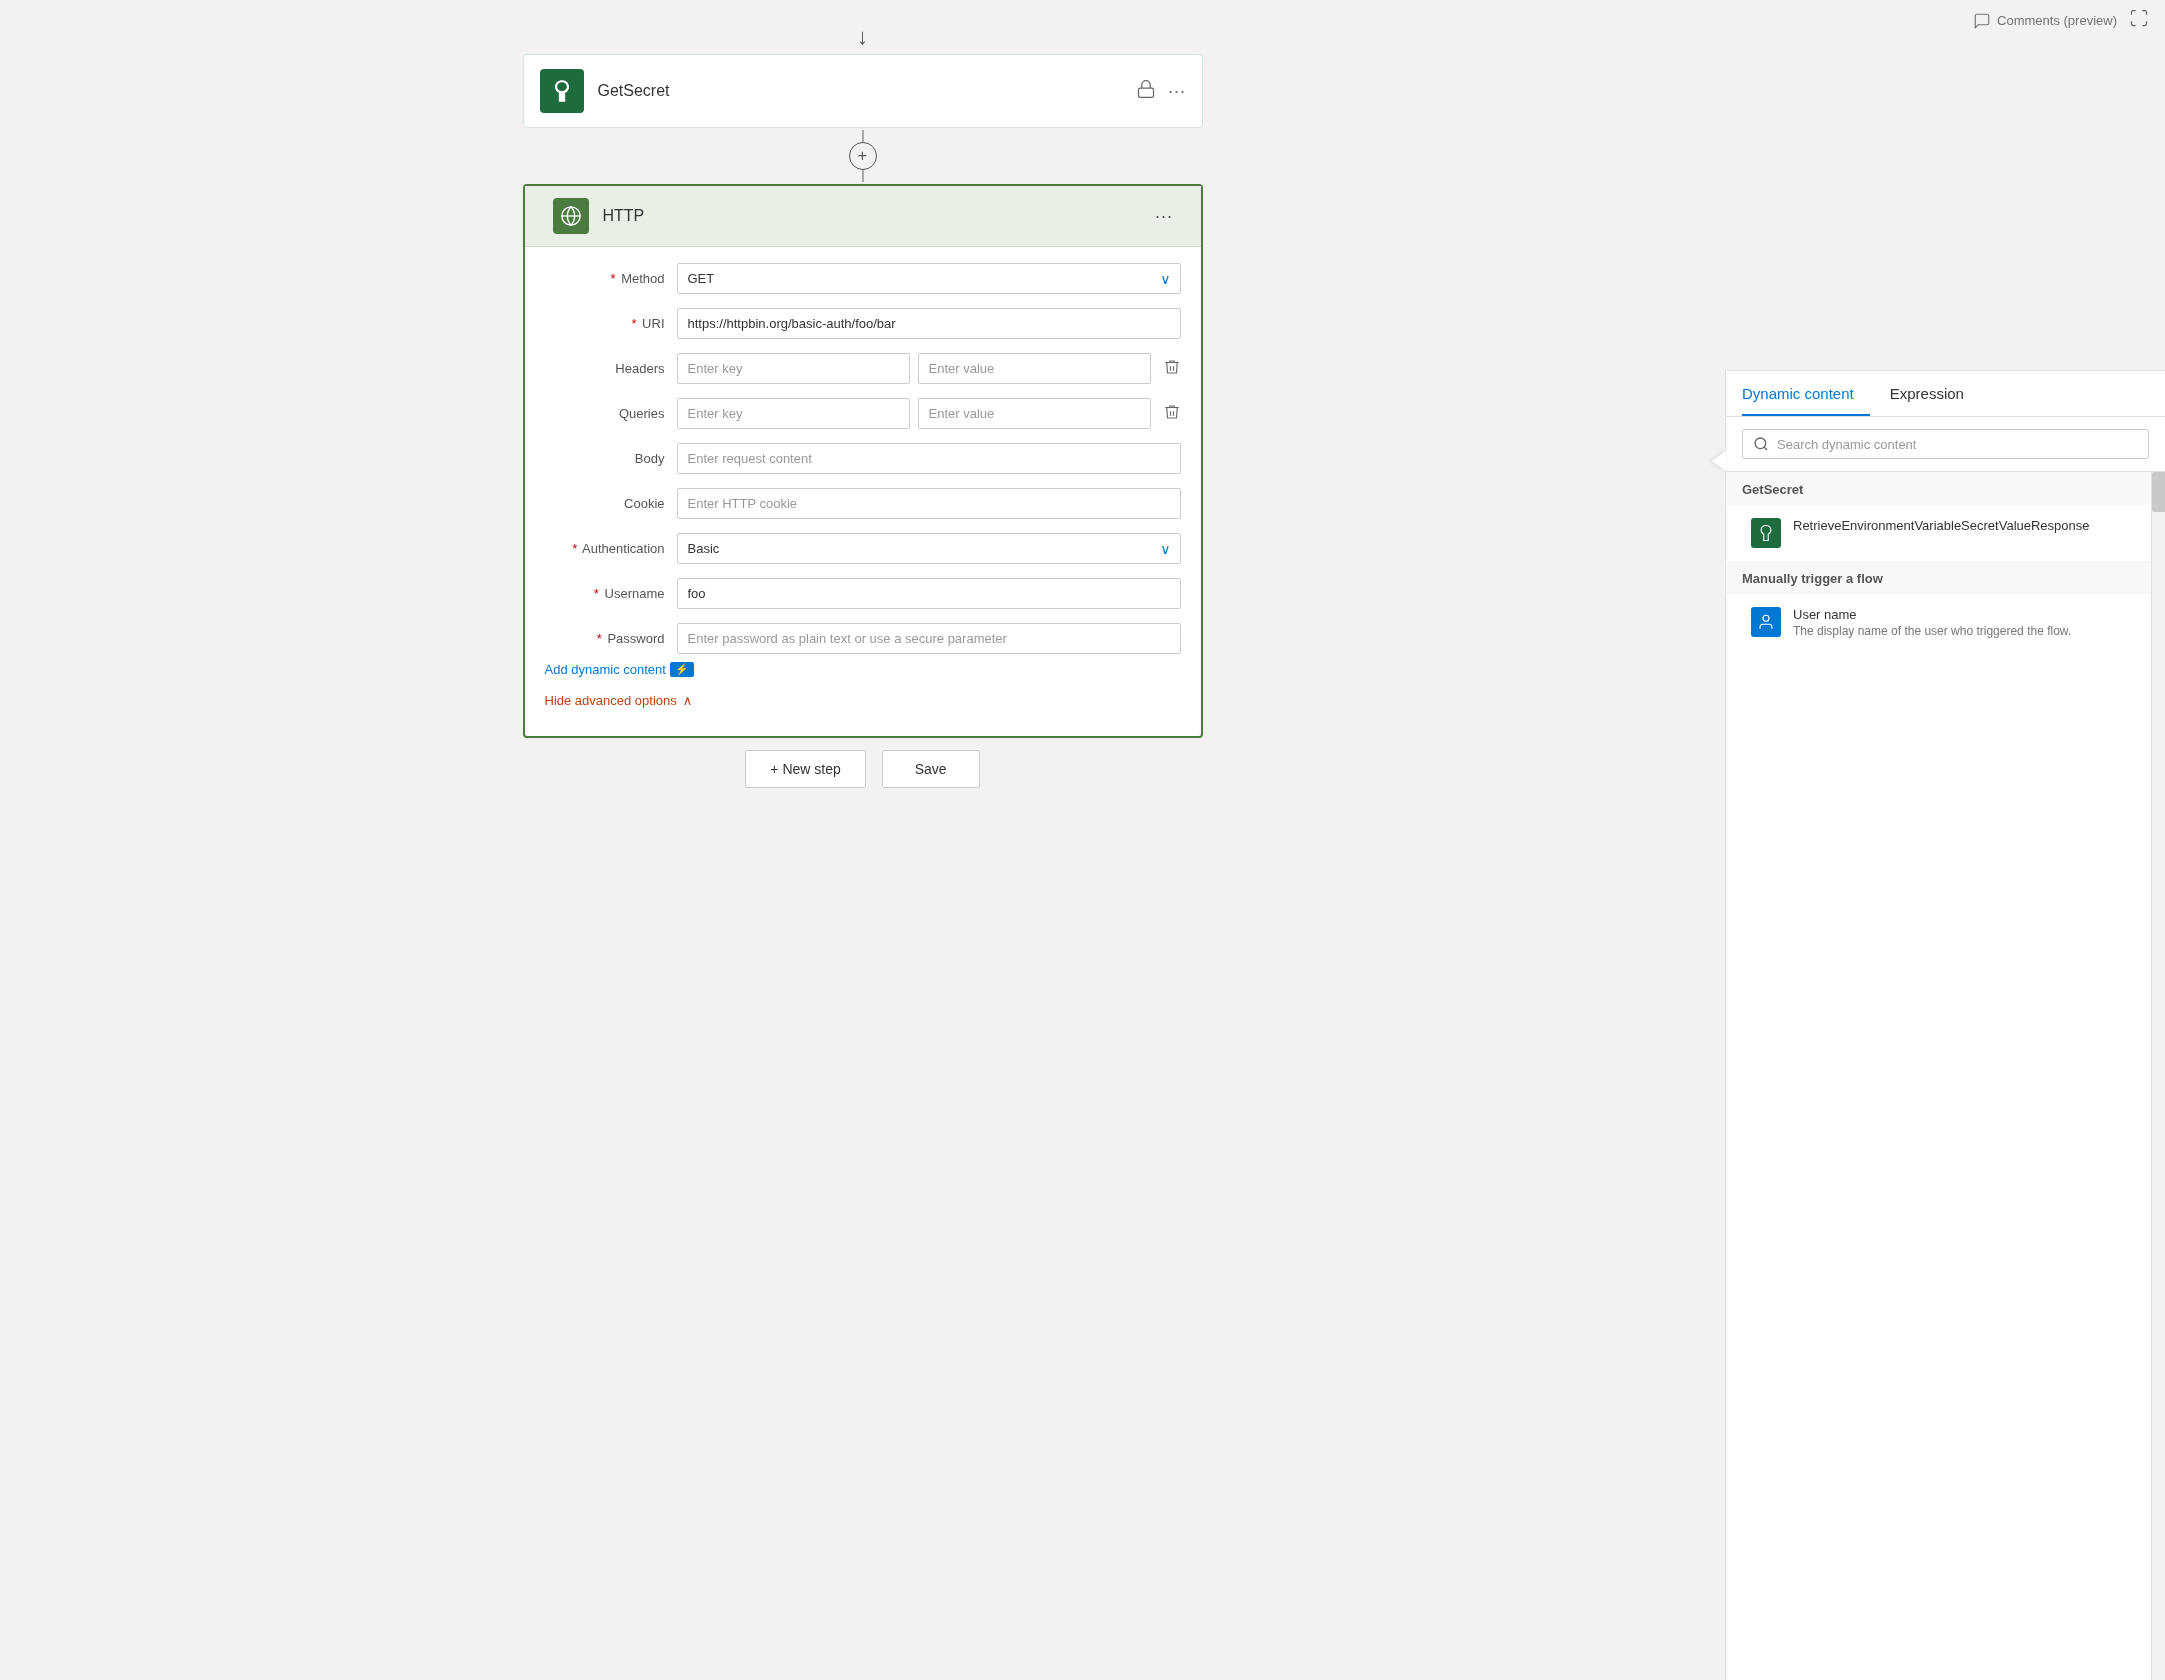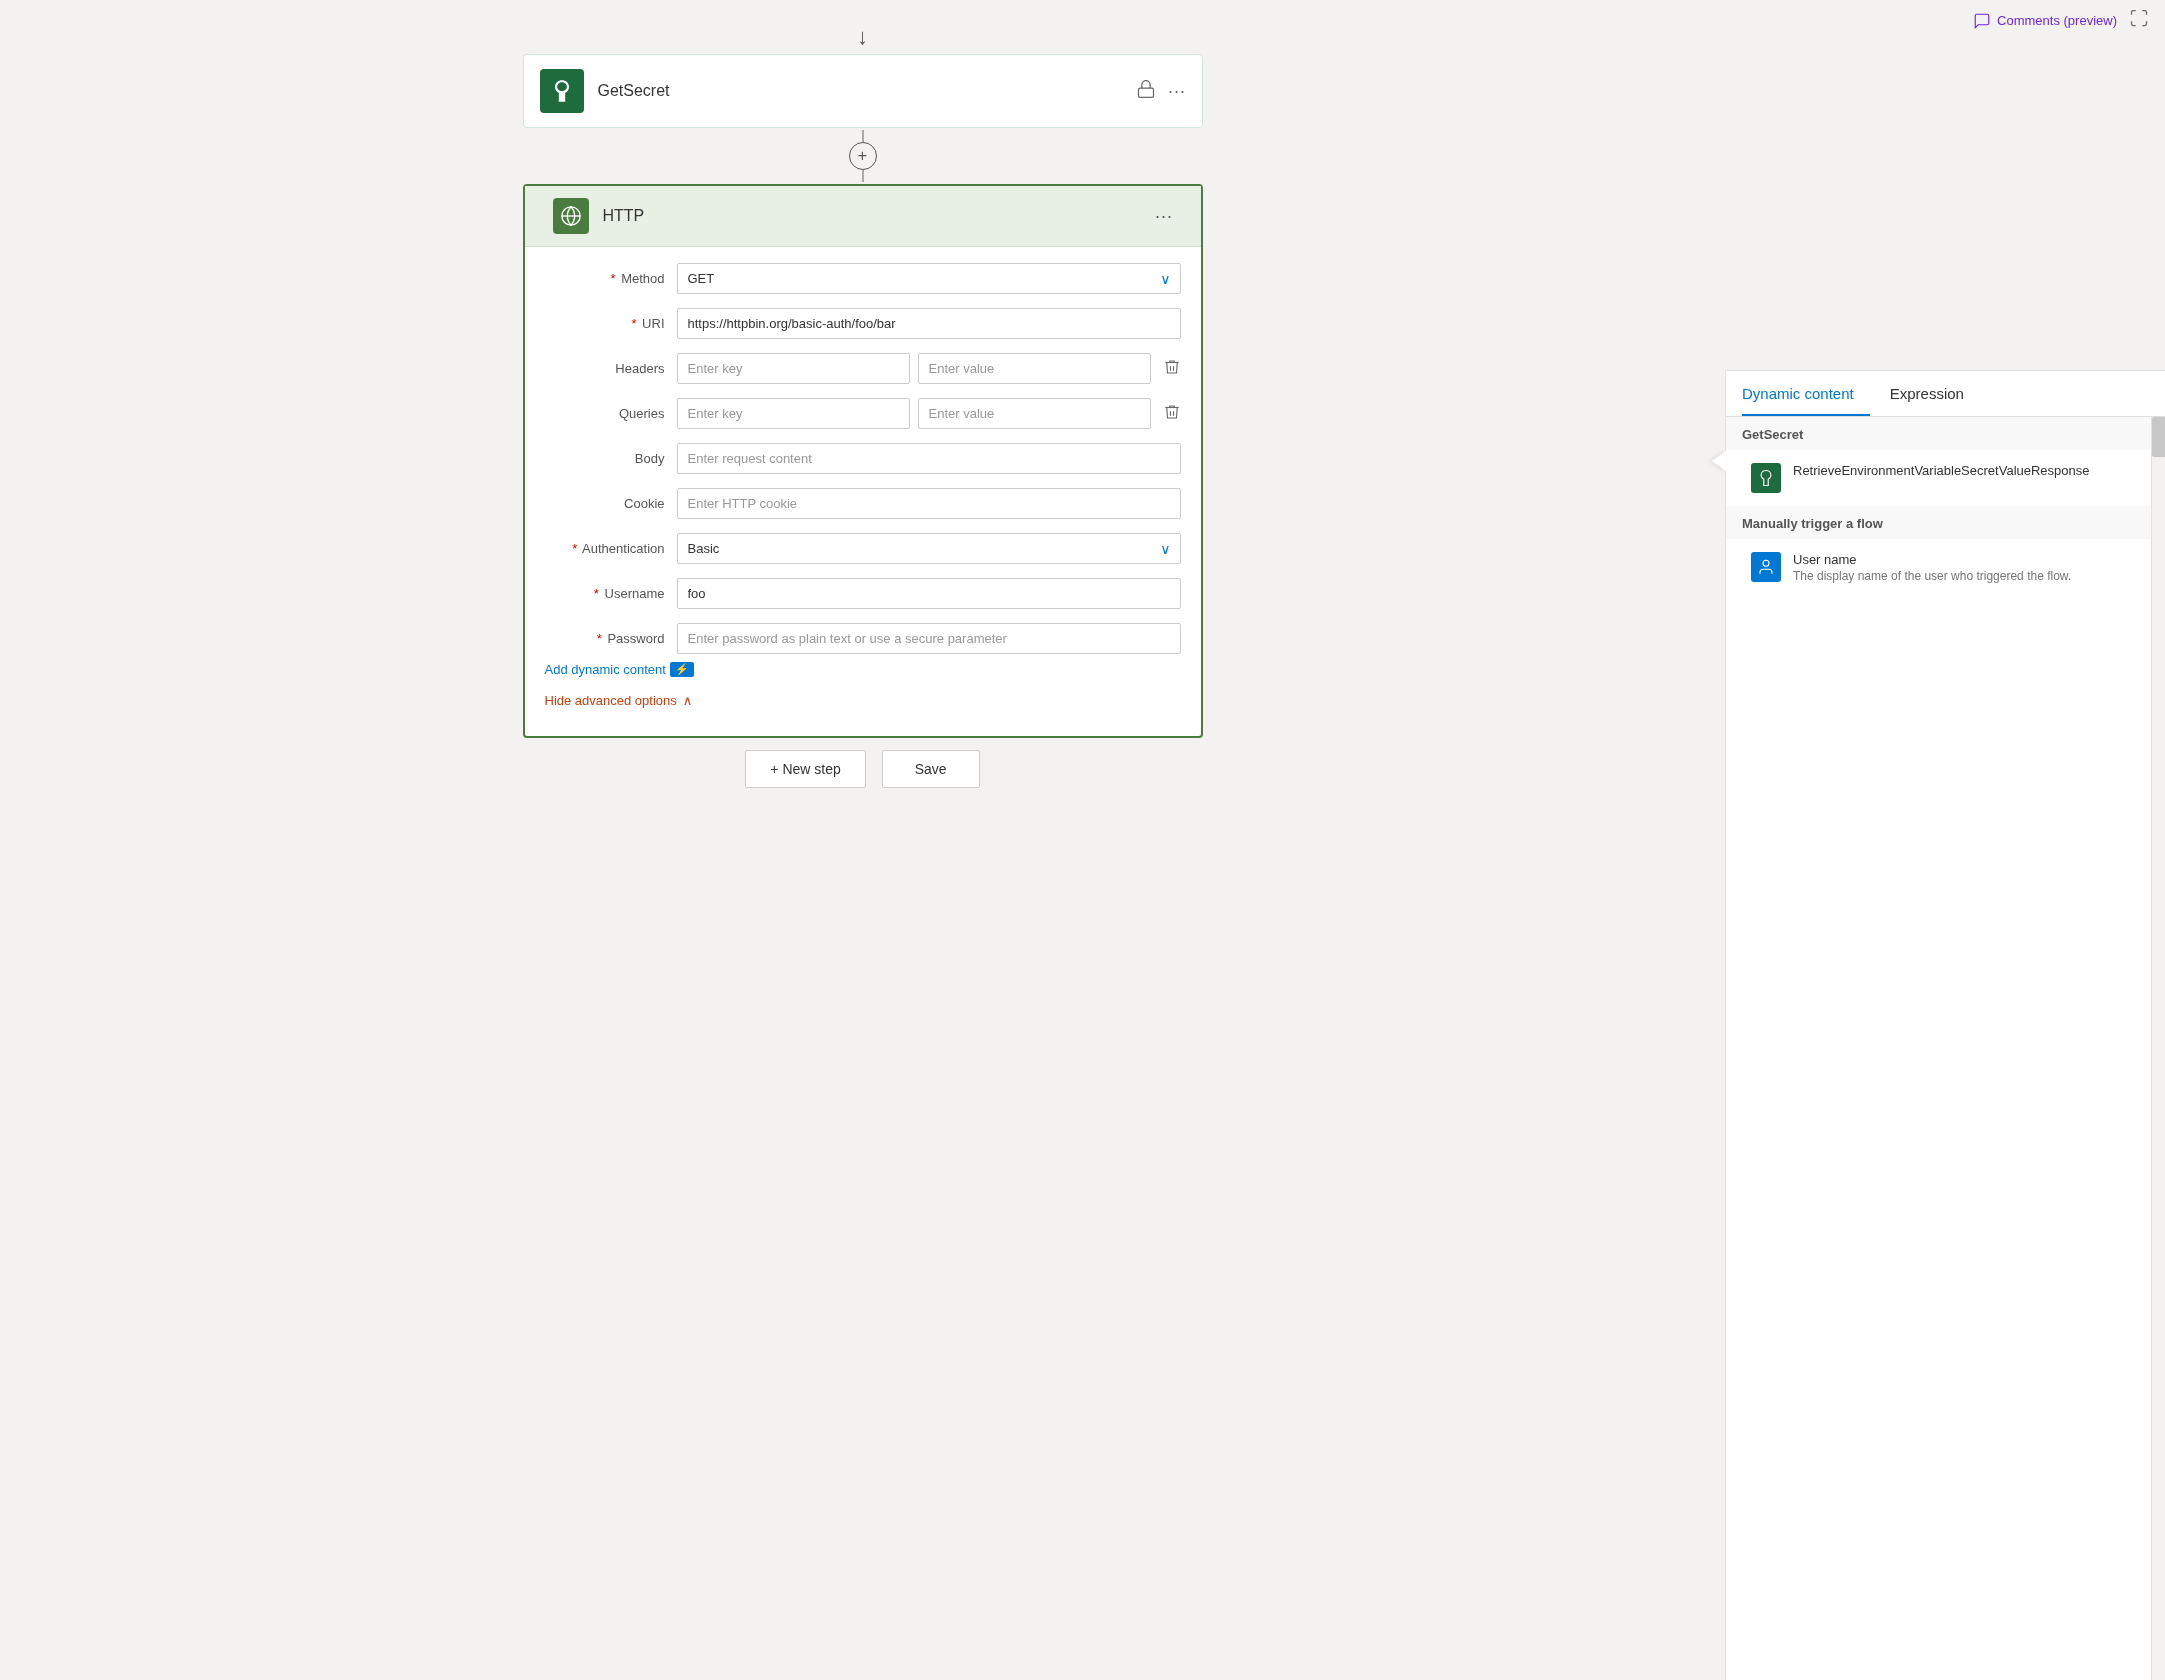"Comments (preview)" .comments-btn { color: #6d28d9 -> #737373 }
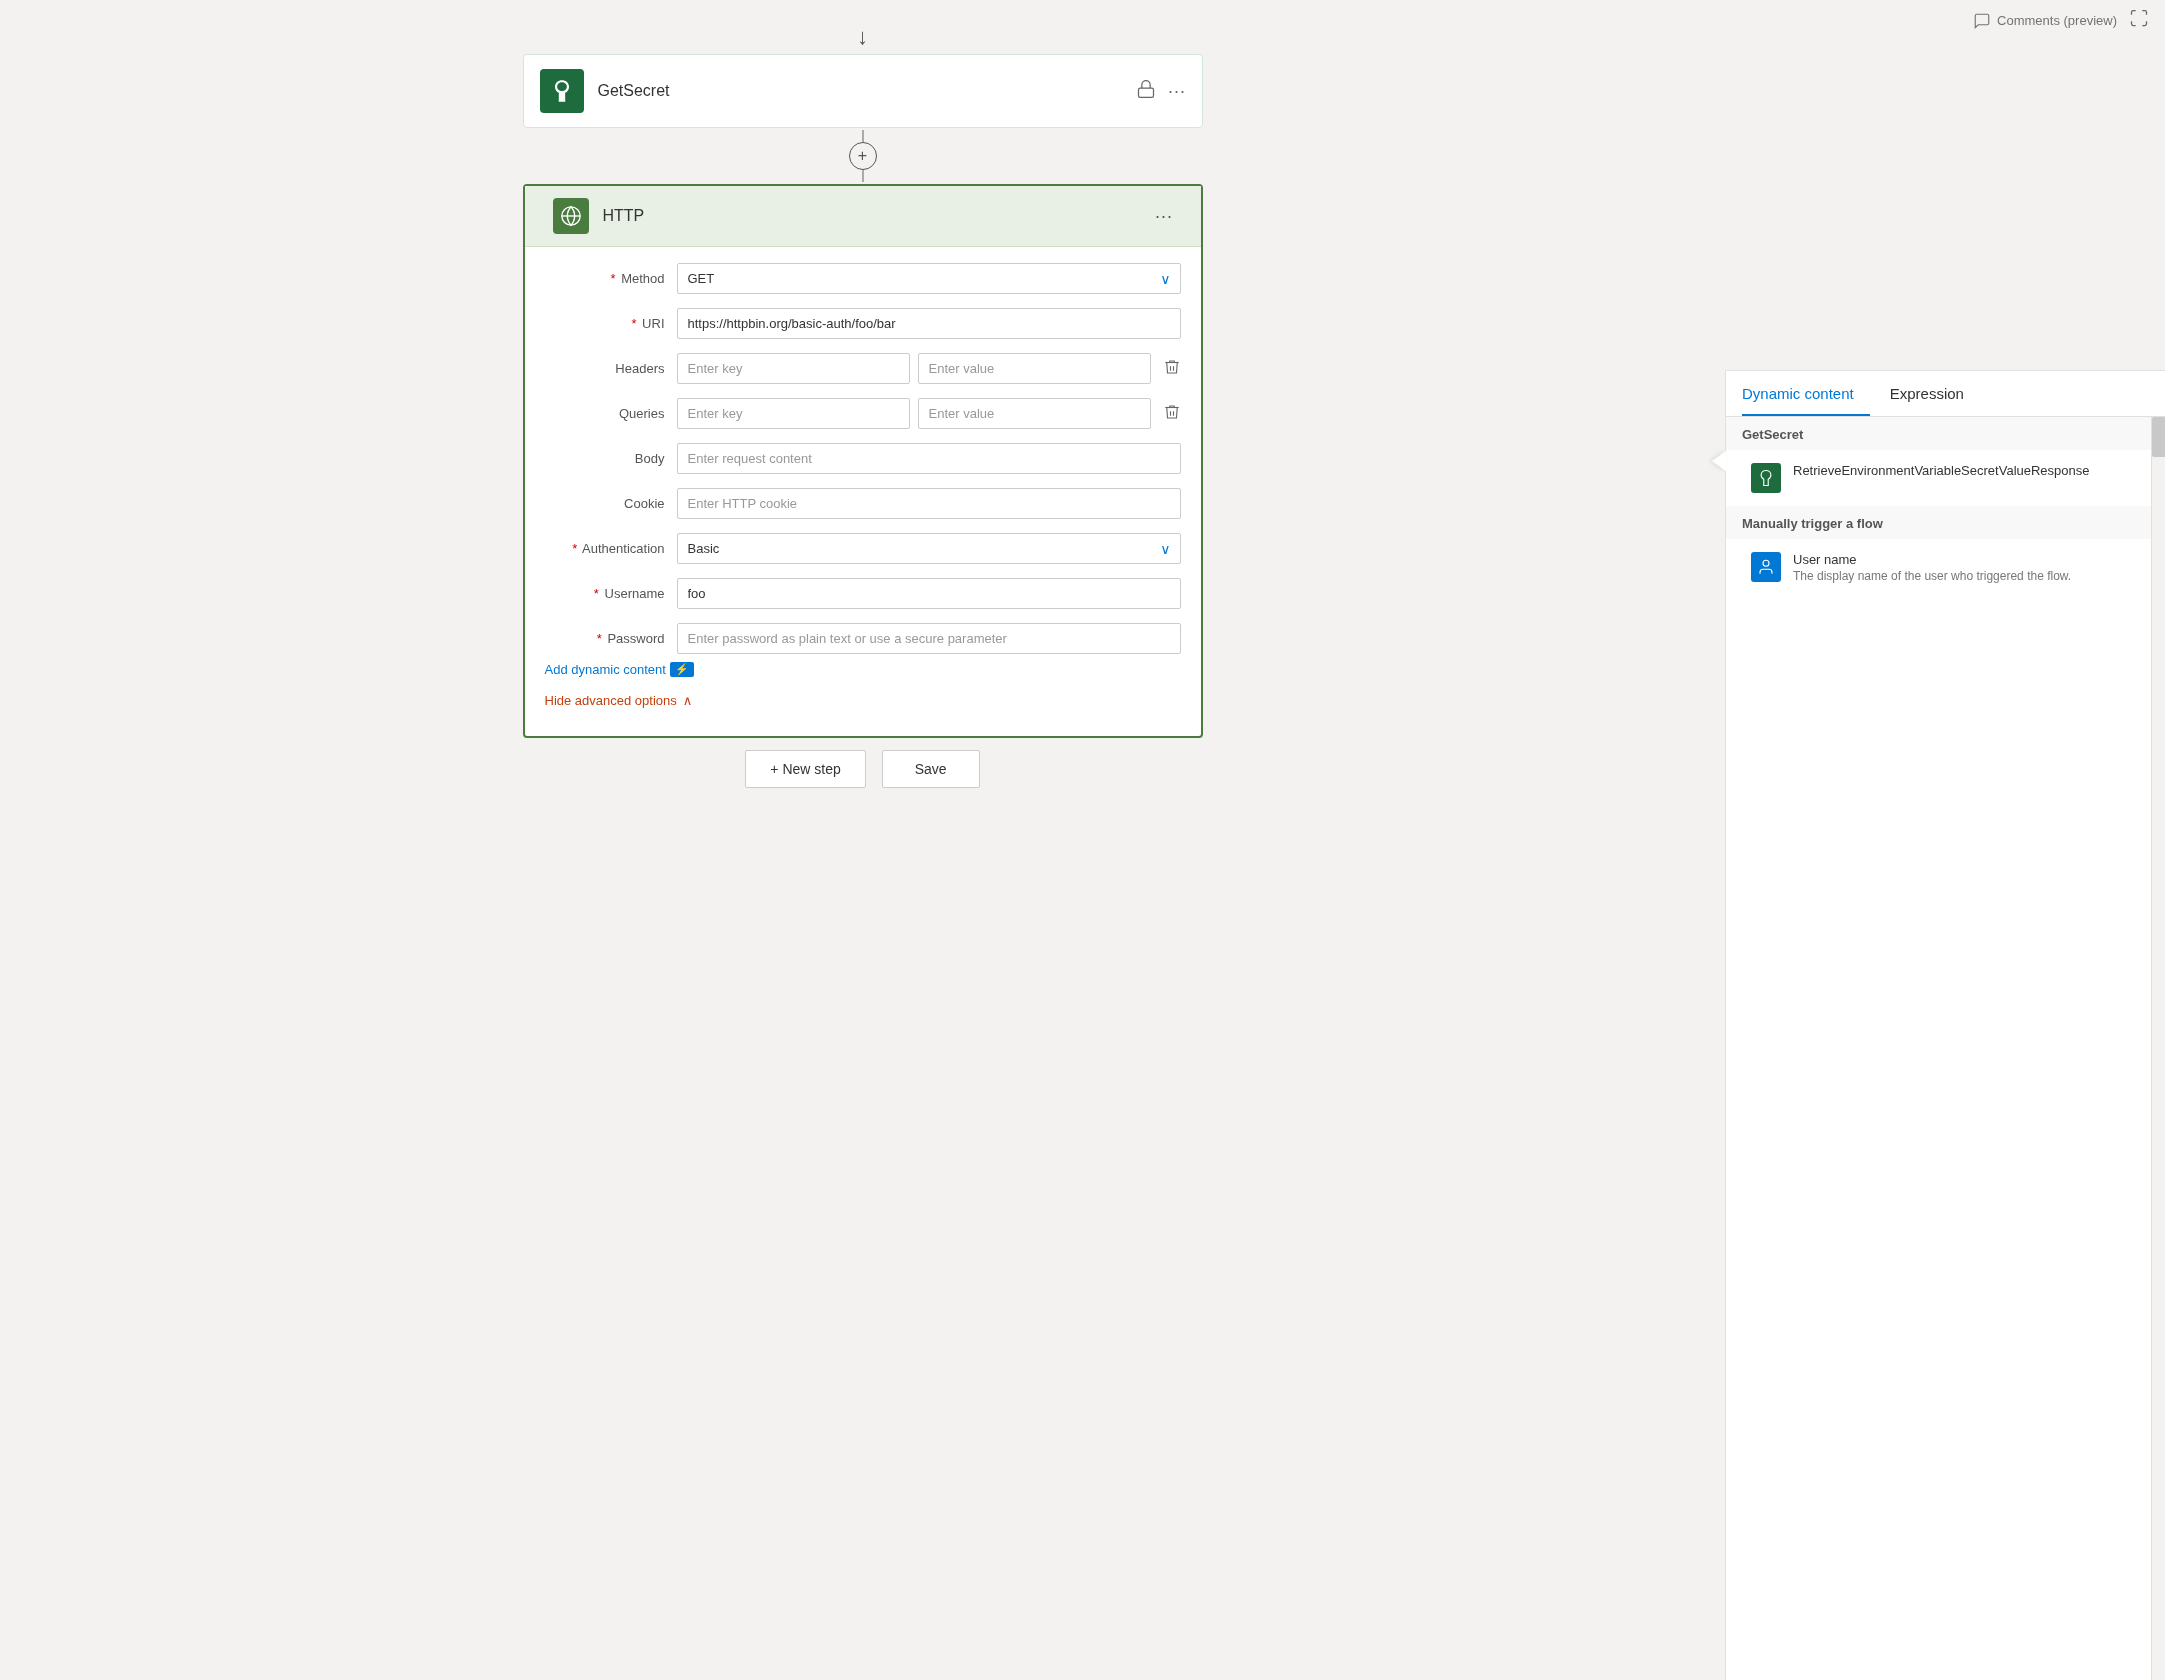"Search dynamic content" div.panel-search { html: none -> <div> <div> <svg> <circle></circle> <line></line> </svg> <input> </div> </div> }
